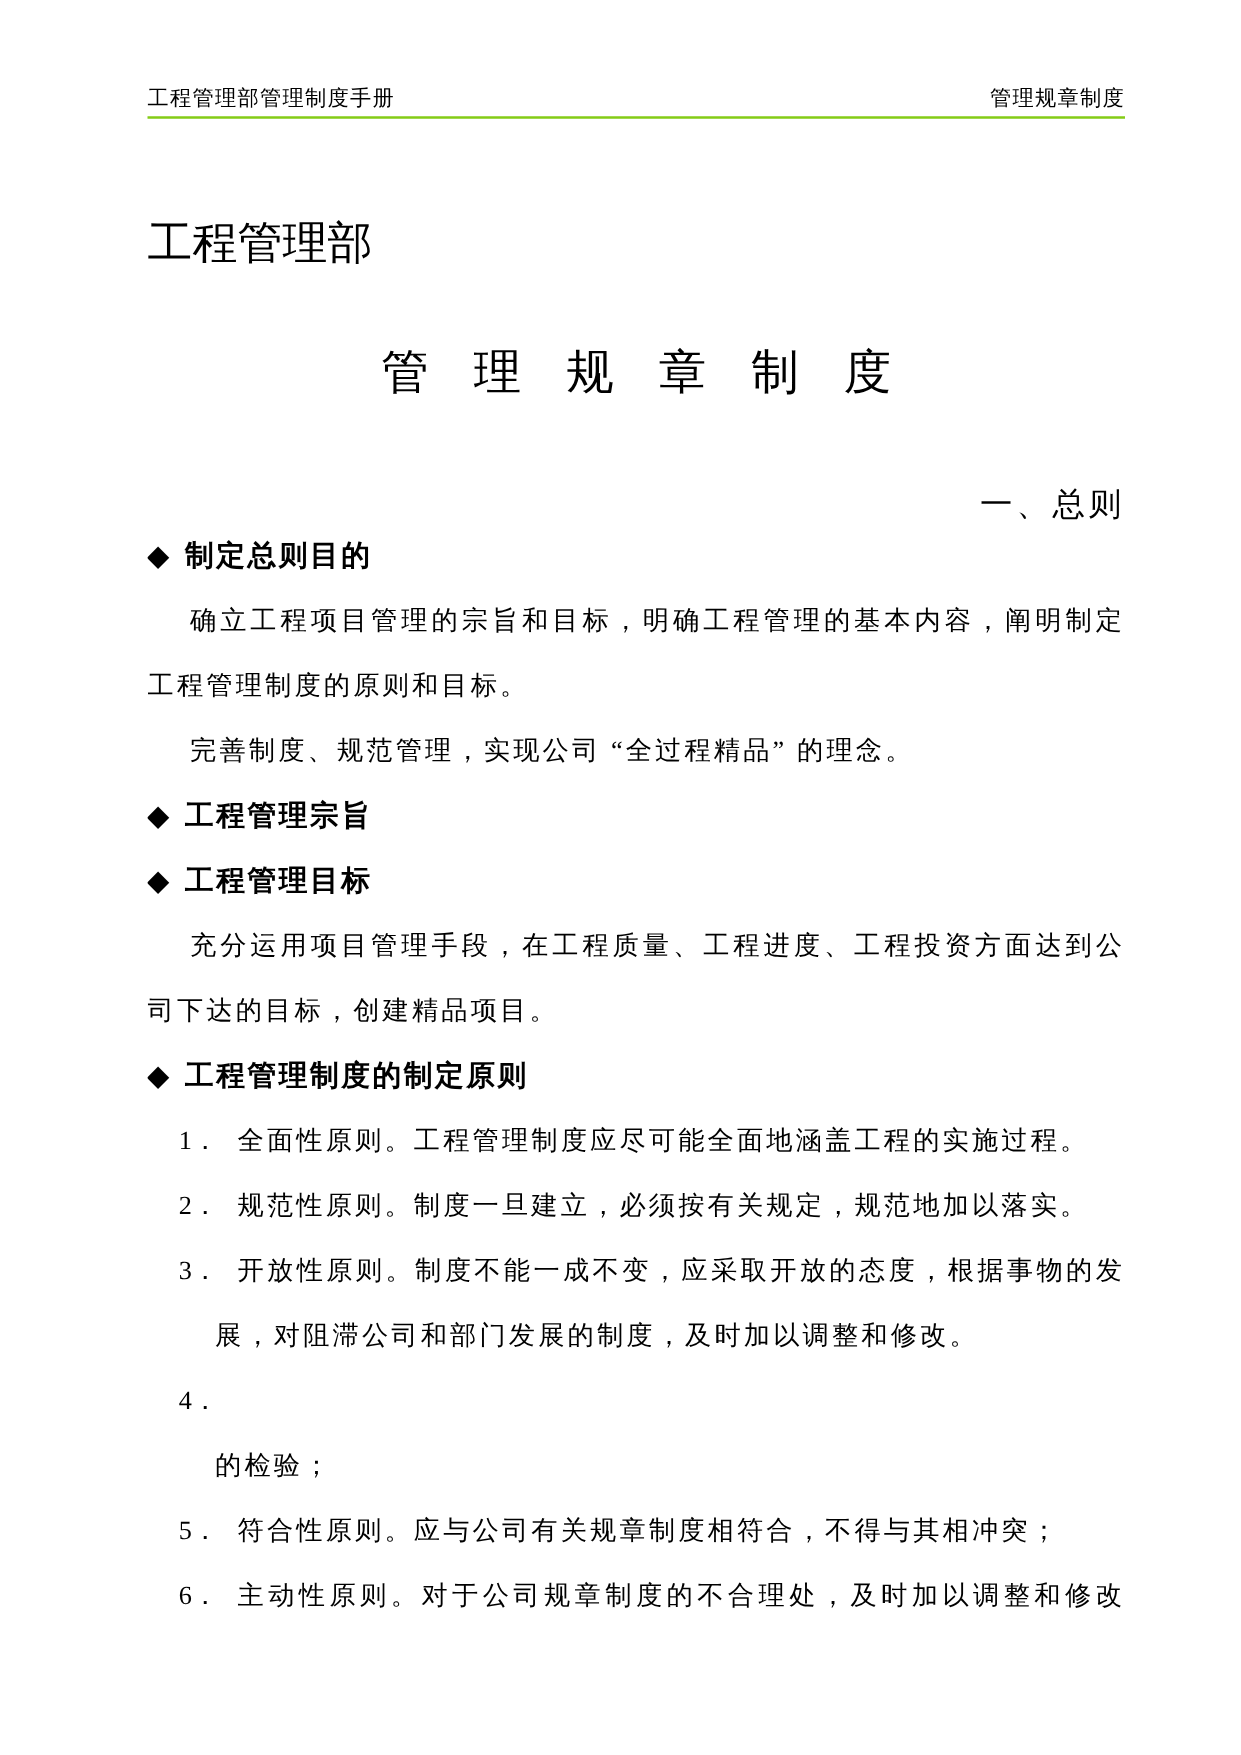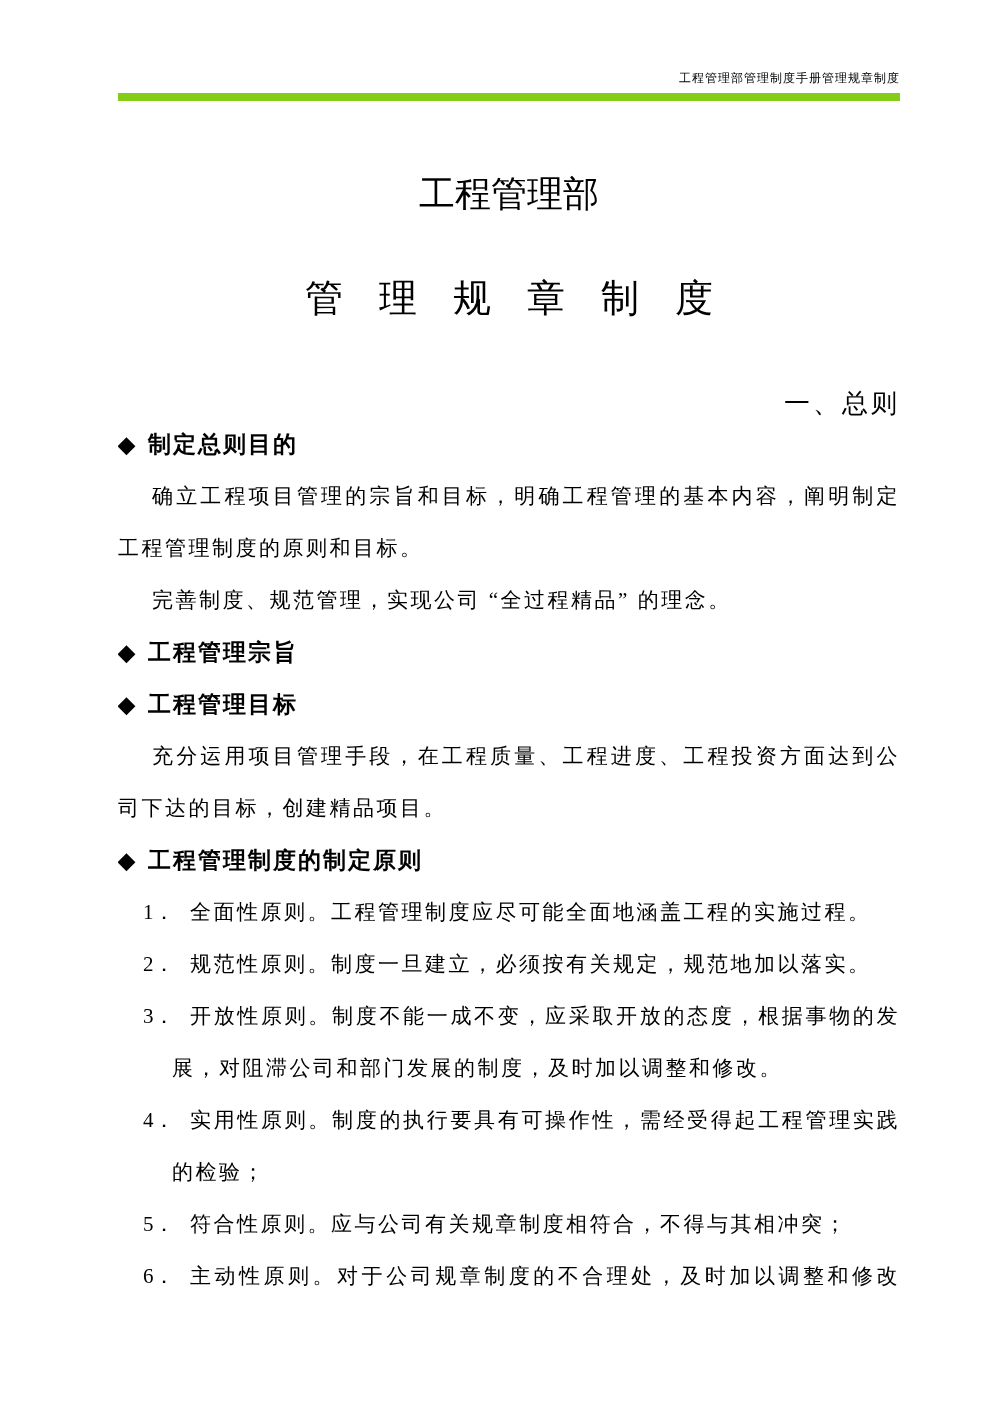"工程管理部管理制度手册" .header { border-bottom: 8px solid #84cc16 -> 2px solid #84cc16; font-size: 12px -> 17px; justify-content: flex-end -> space-between }
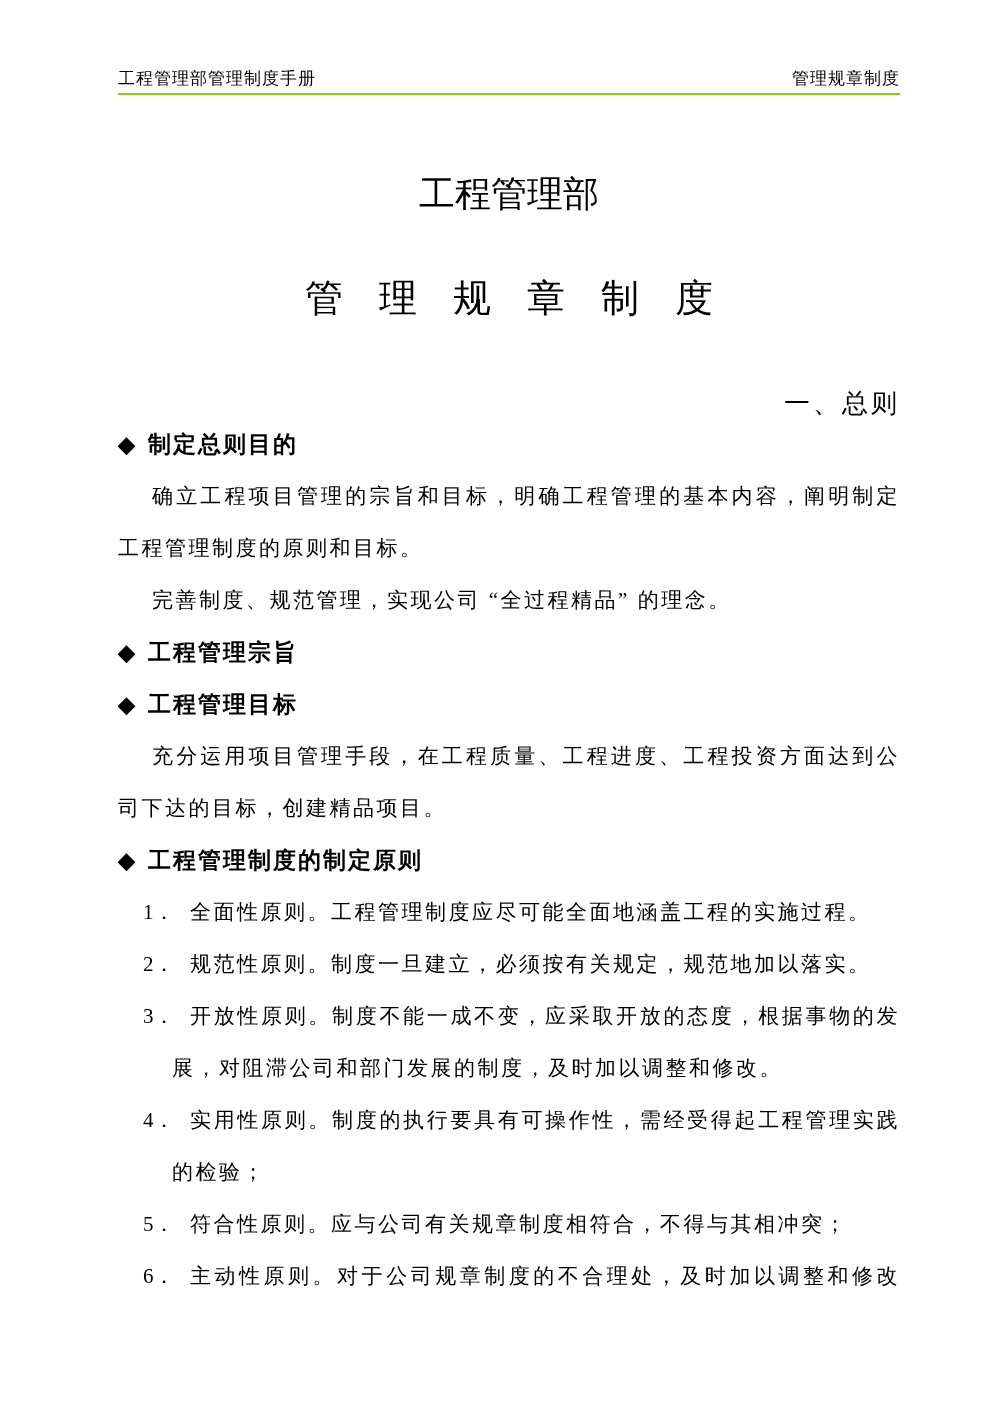"工程管理部" .doc-title { text-align: center -> none }
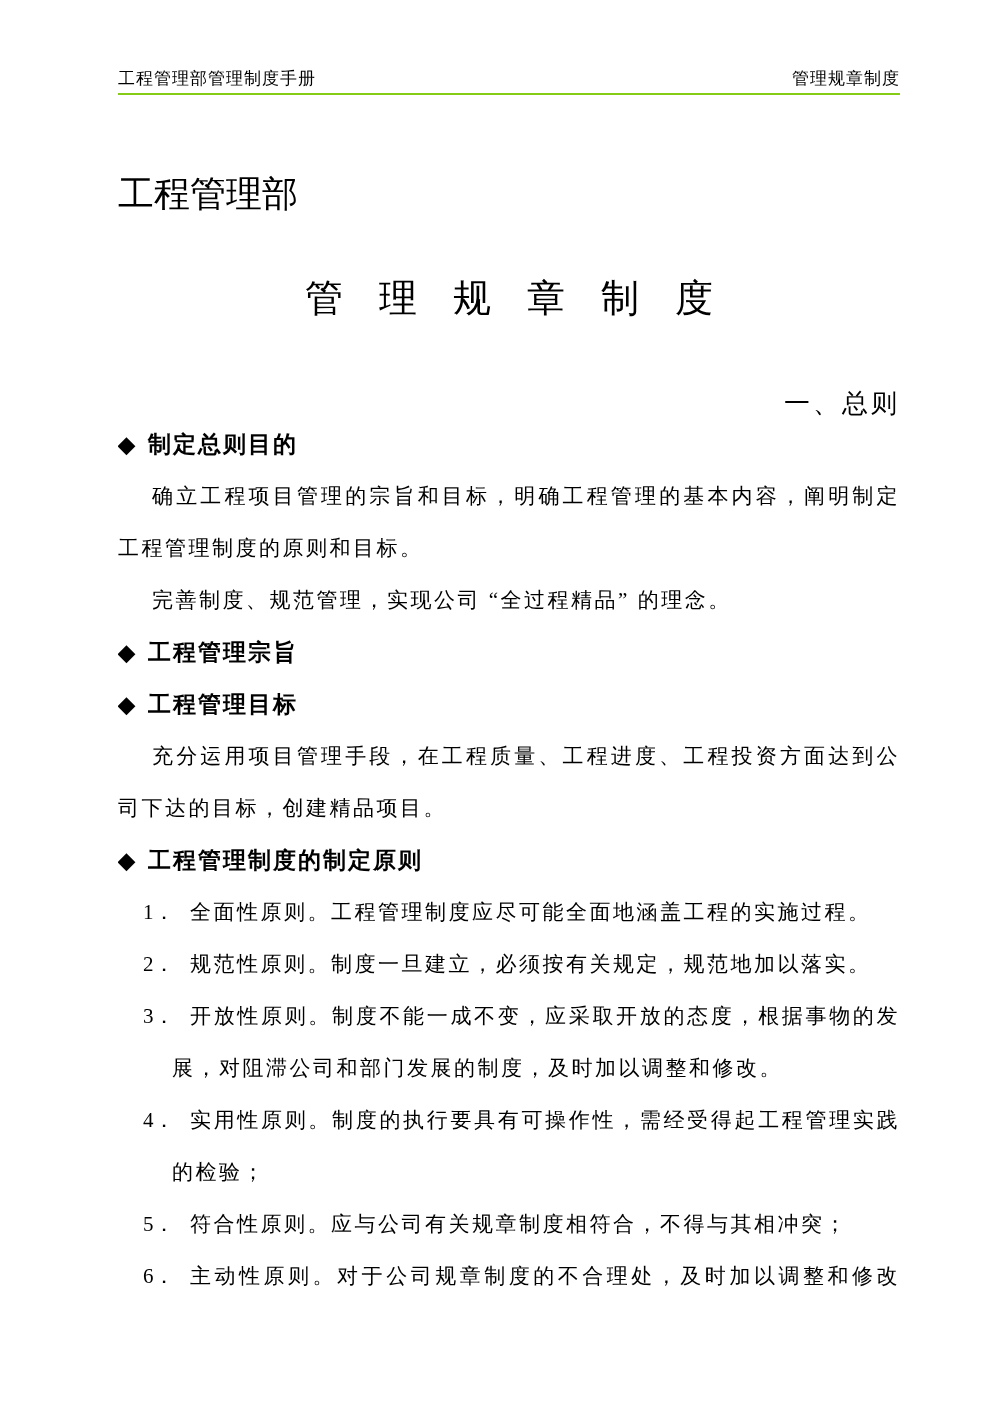"实用性原则。制度的执行要具有可操作性，需经受得起工程管理实践" span { html: <span>实用性原则。制度的执行要具有可操作性，需经受得起工程管理实践</span> -> none }
